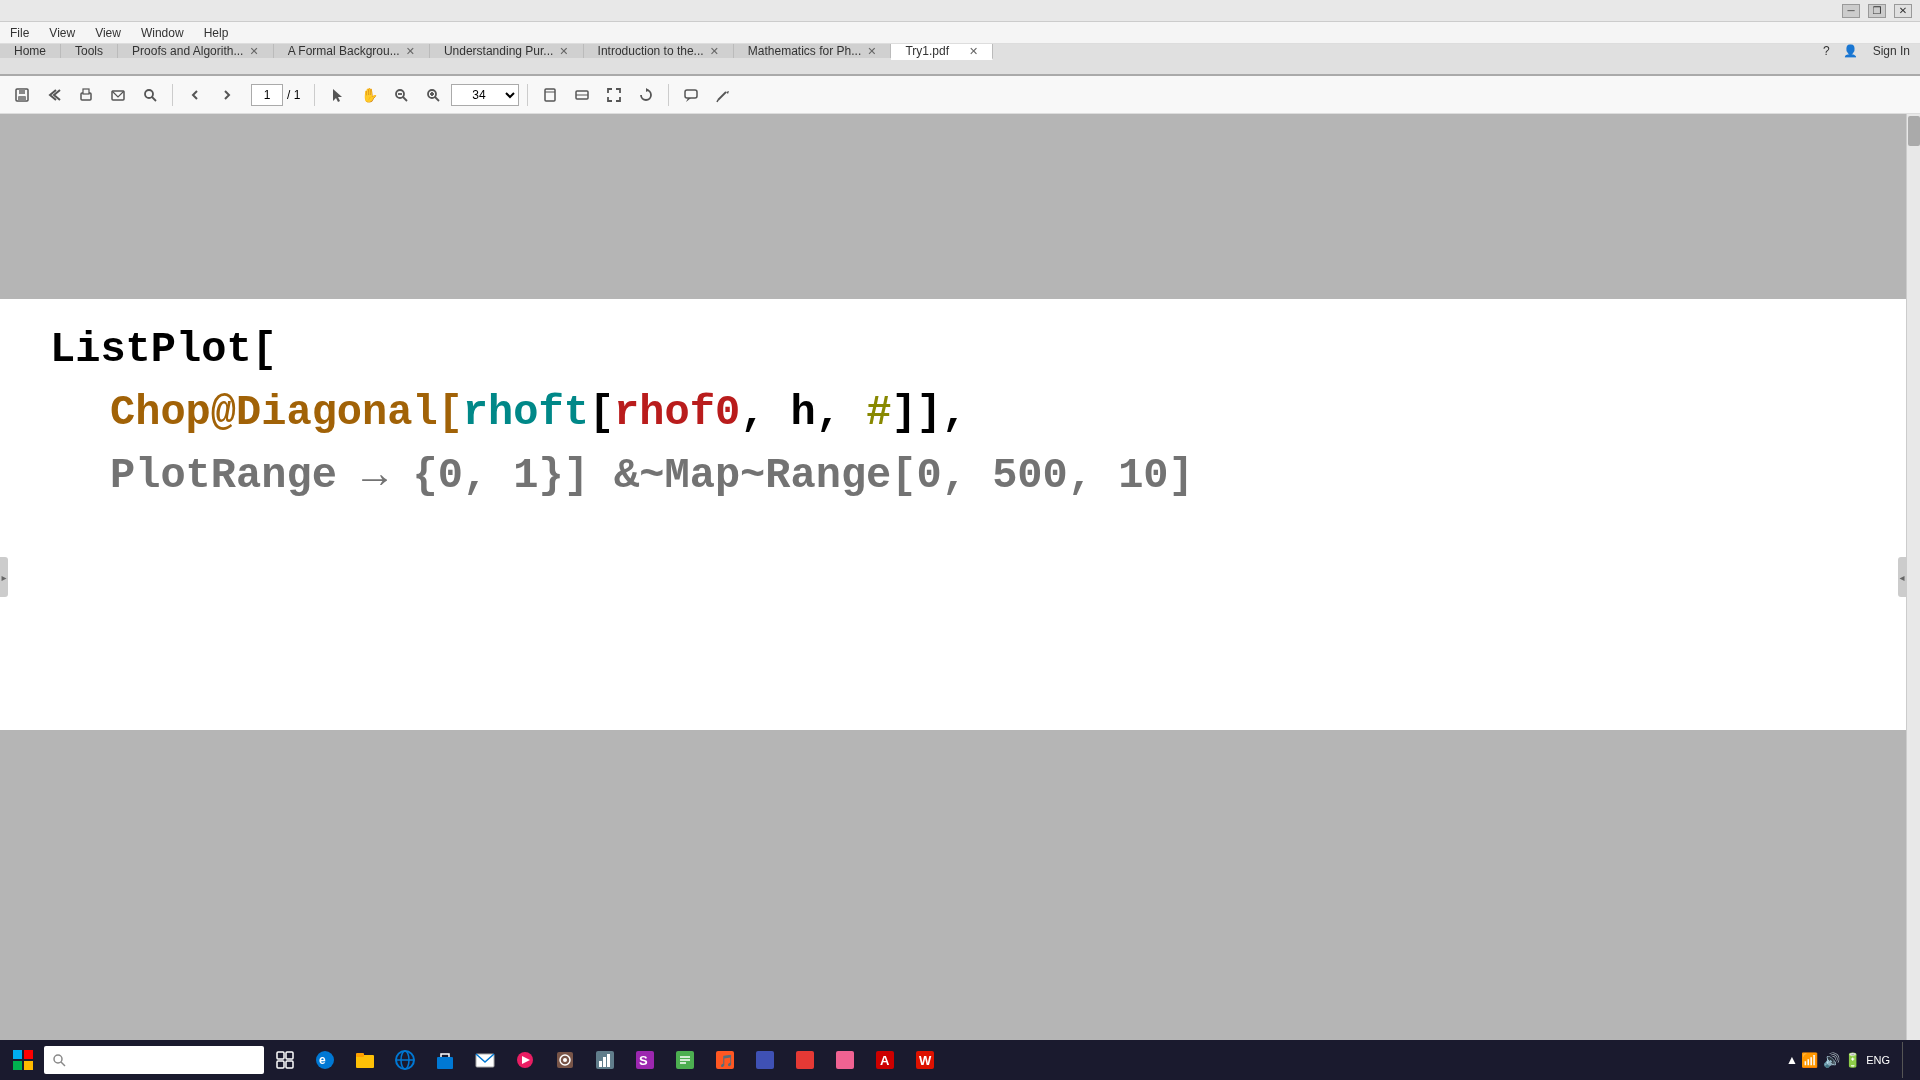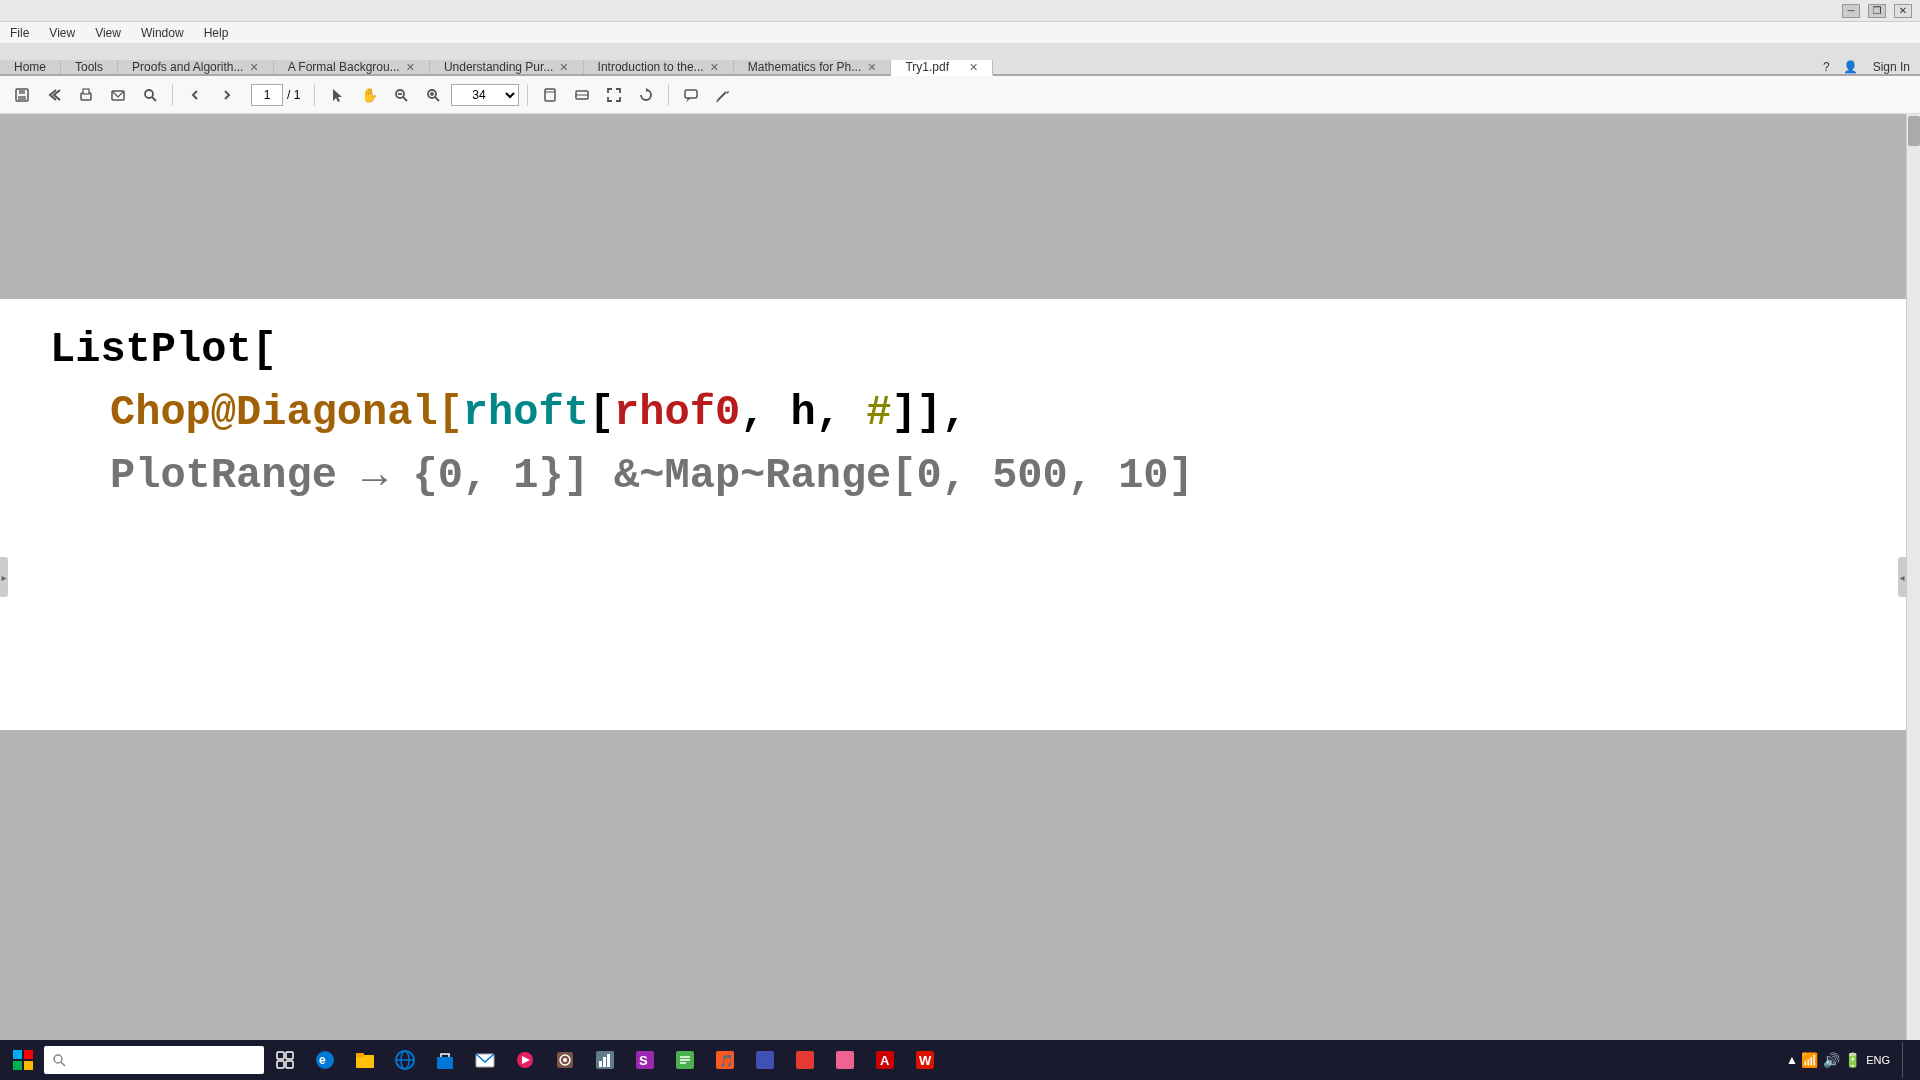"Home" #tab-bar { align-items: flex-end -> flex-start }
